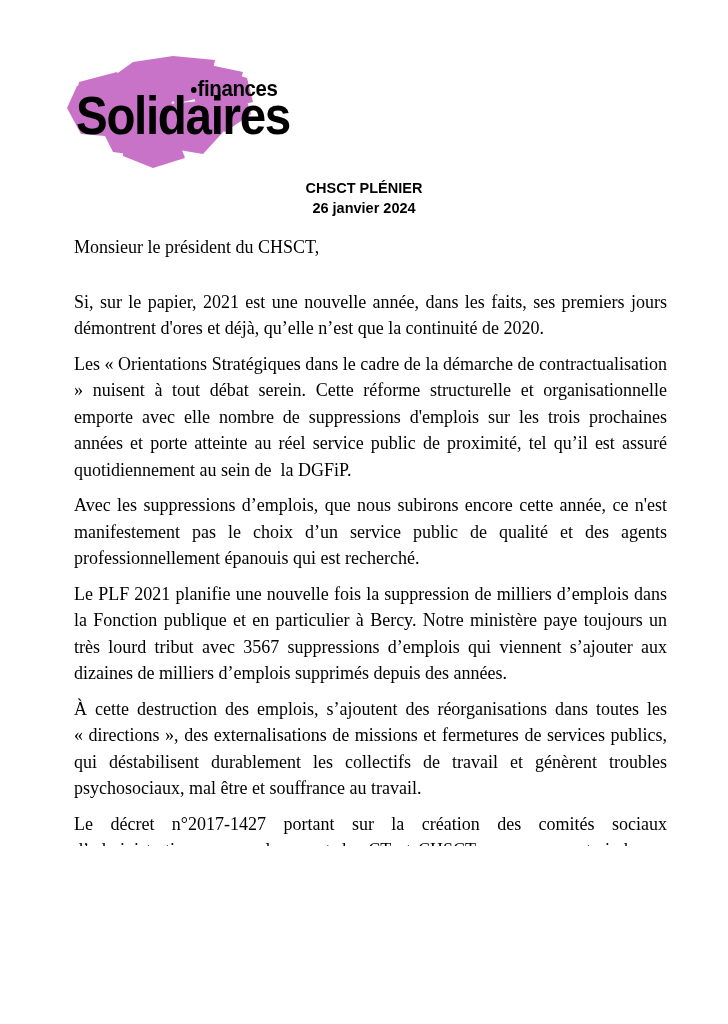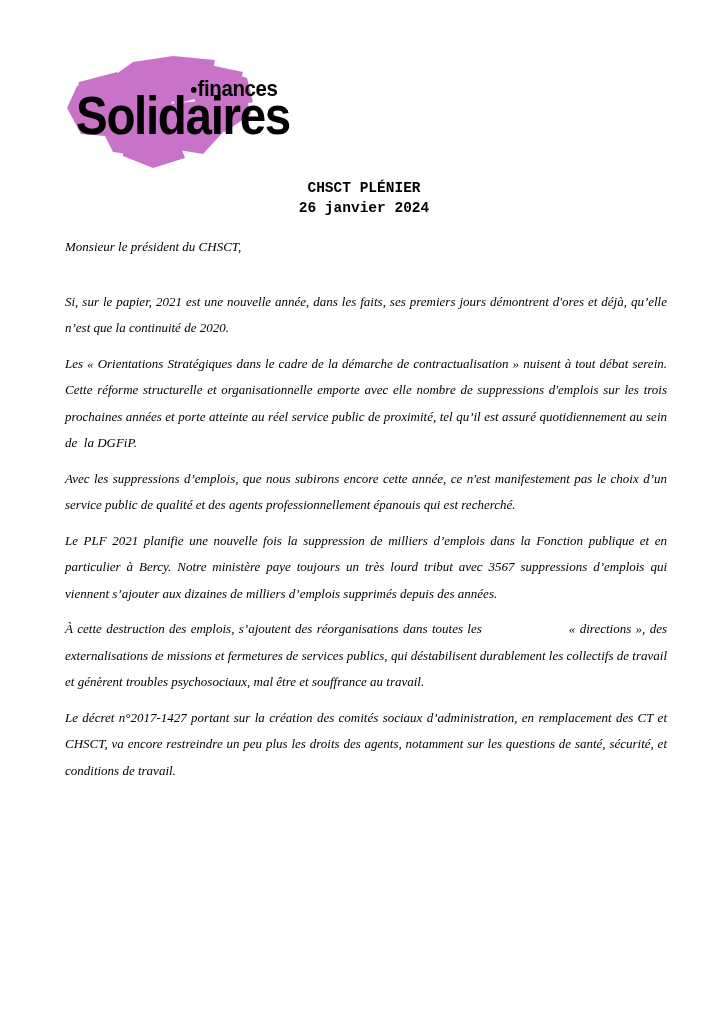"CHSCT PLÉNIER" .doc-heading { font-family: Liberation Mono, monospace -> Liberation Sans, sans-serif }
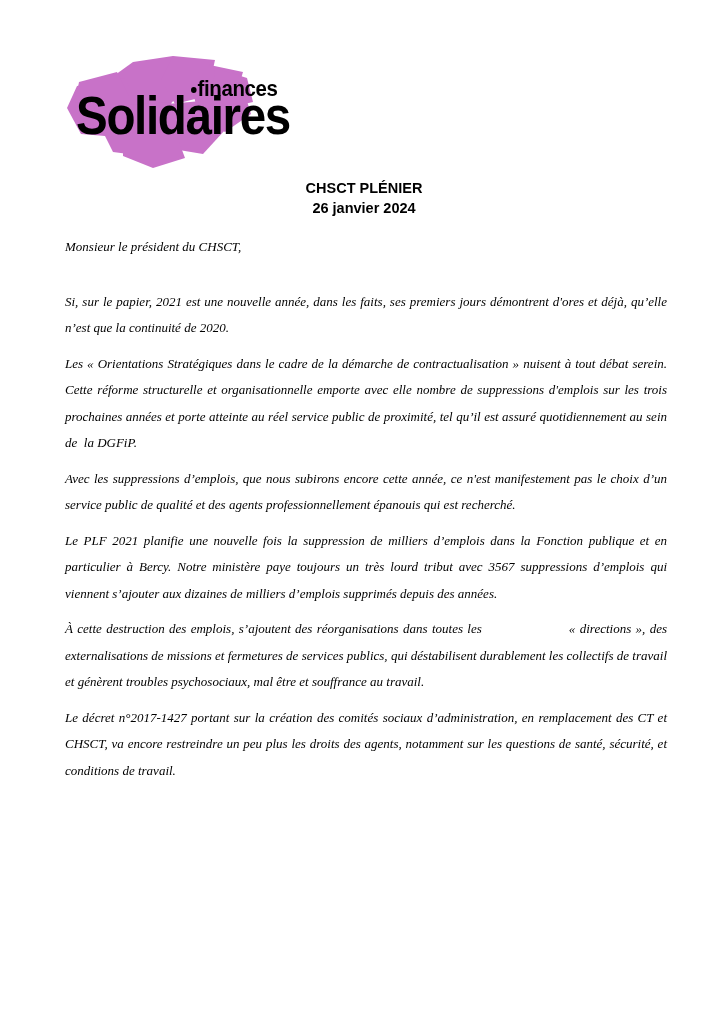"Monsieur le président du CHSCT," .para { font-size: 13px -> 18px; font-style: italic -> none; margin: 0 0 9px 0 -> 0 0 9px 9px }
